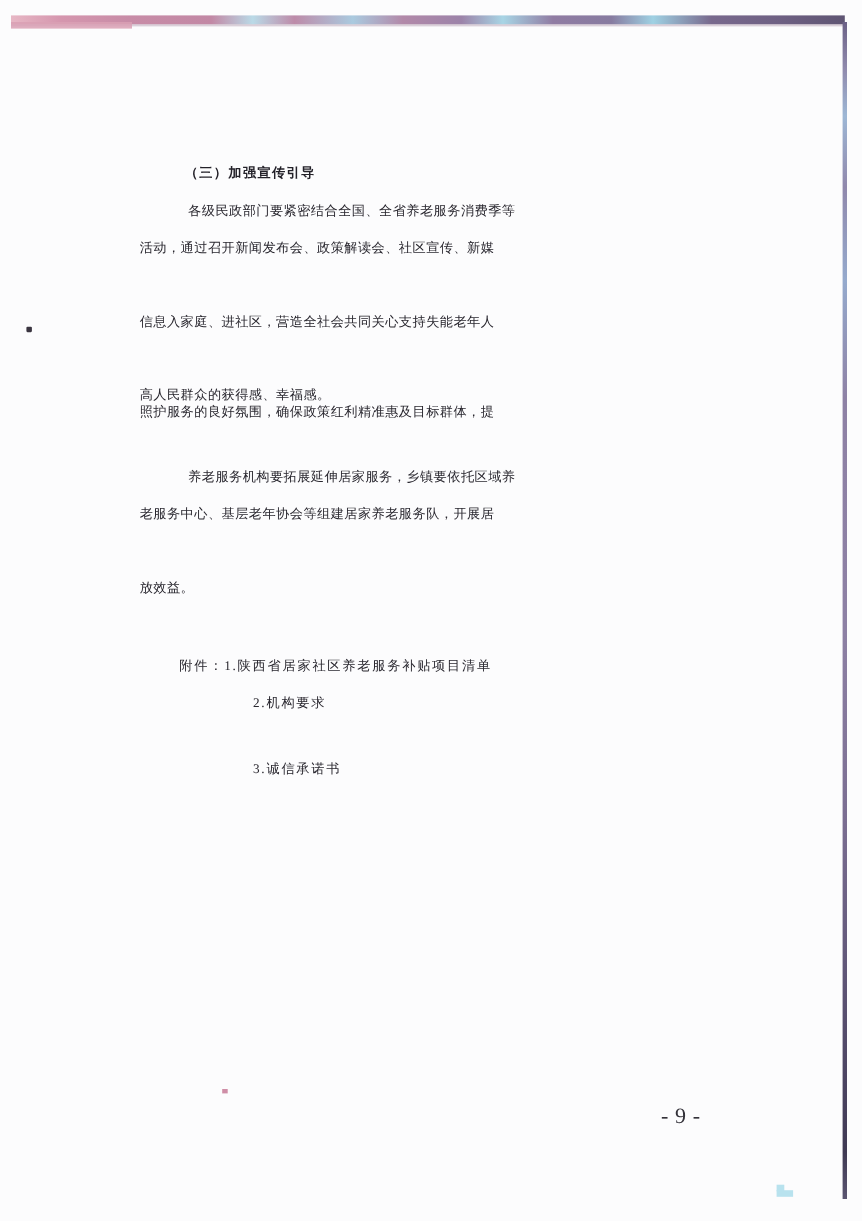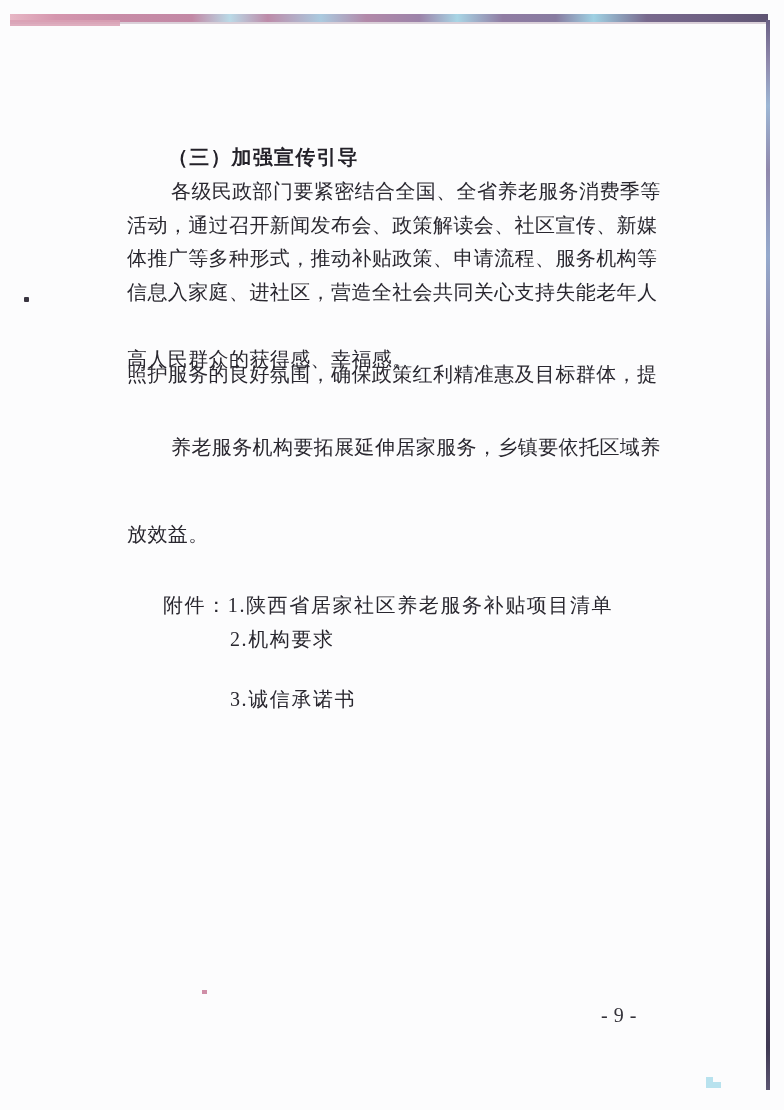"（三）加强宣传引导" .line { font-size: 20px -> 12px }
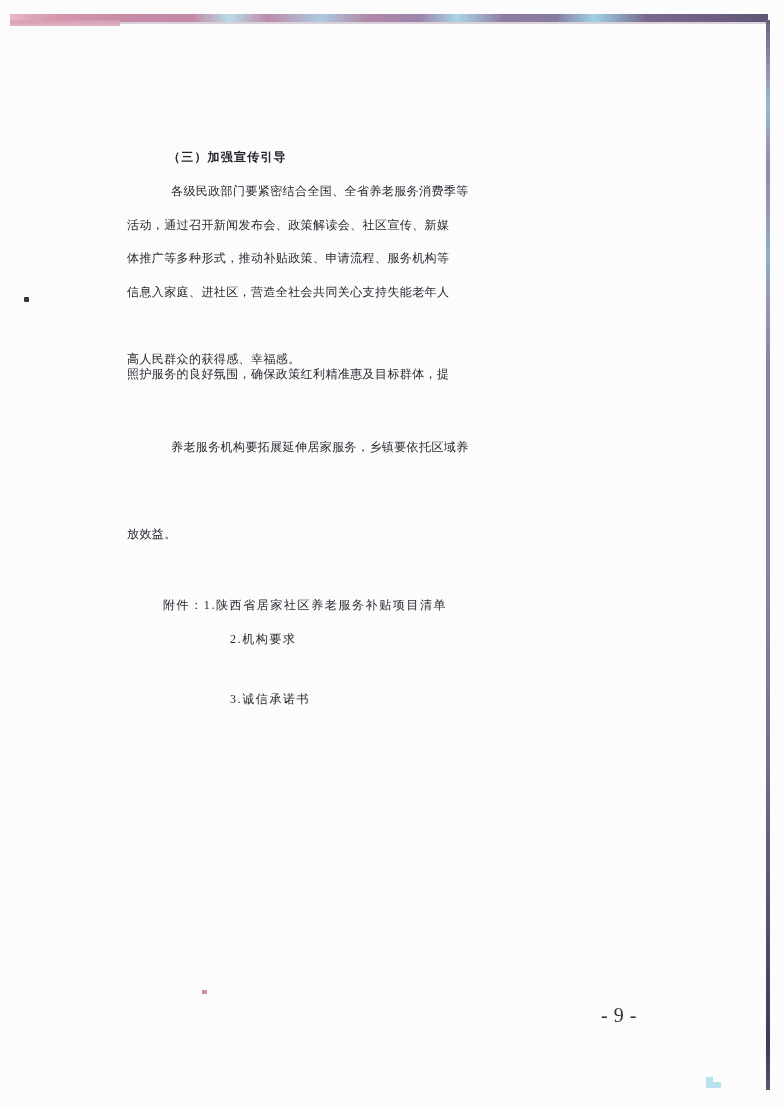"体推广等多种形式，推动补贴政策、申请流程、服务机构等" div.line { html: <div>体推广等多种形式，推动补贴政策、申请流程、服务机构等</div> -> none }
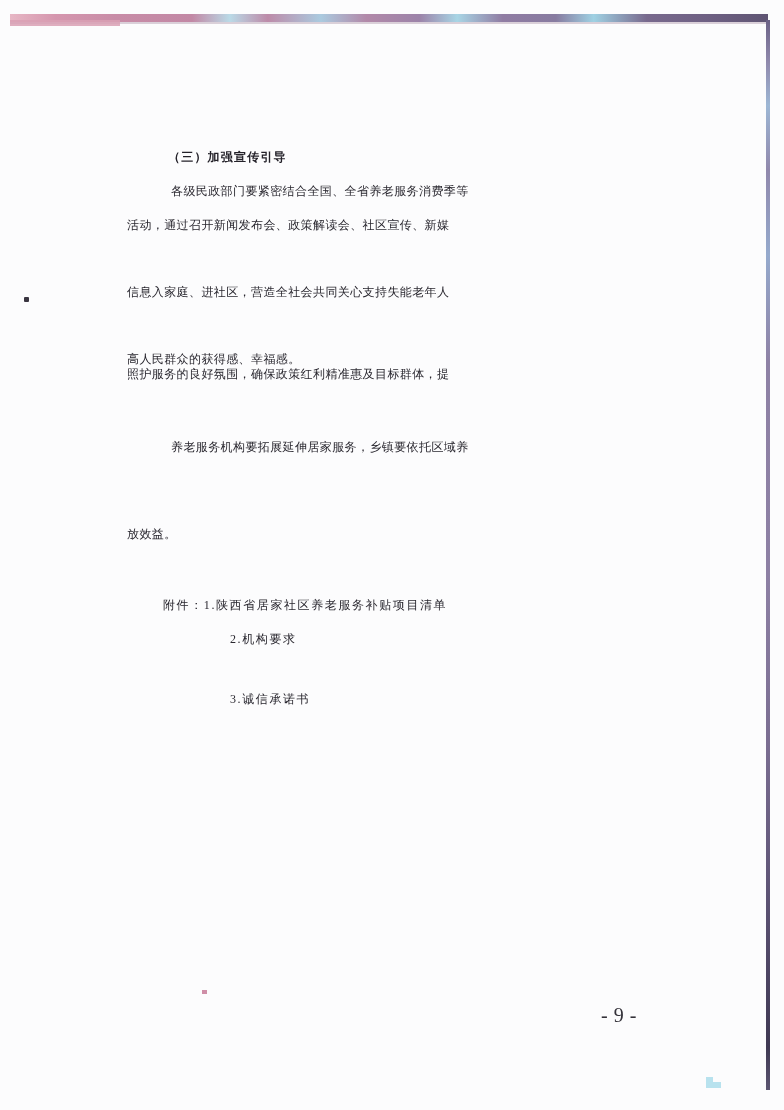"养老服务机构要拓展延伸居家服务，乡镇要依托区域养" div.line { top: 432px -> 418px }
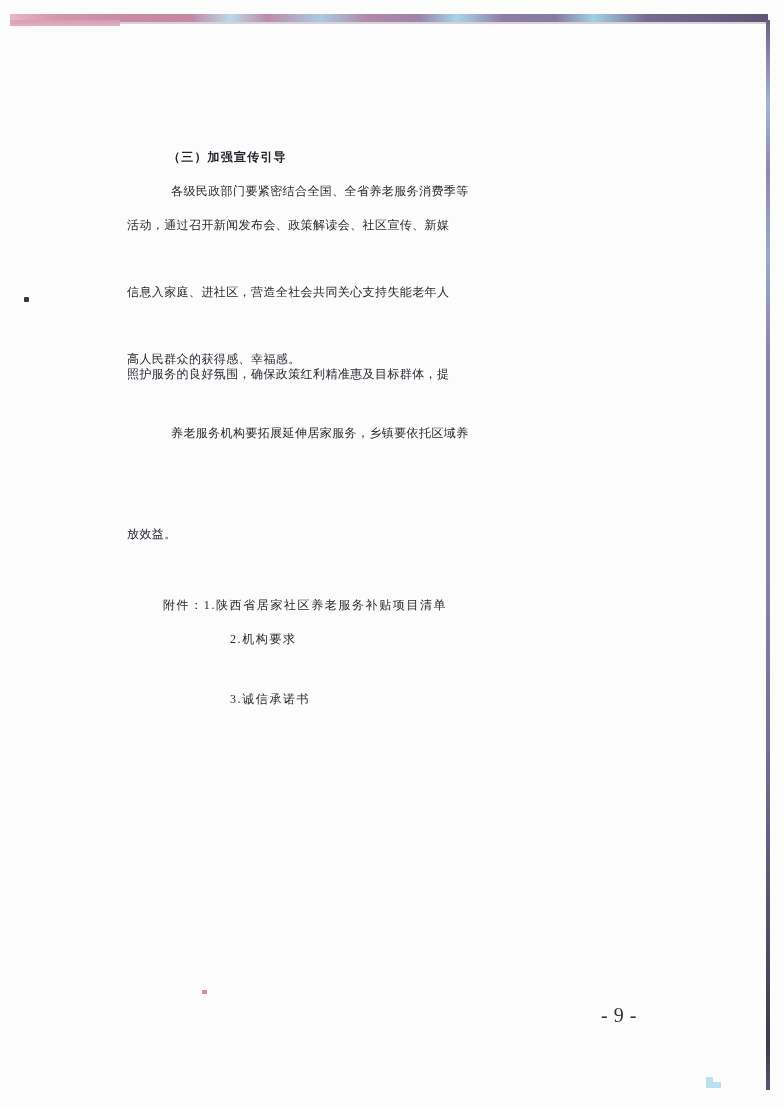"老服务中心、基层老年协会等组建居家养老服务队，开展居" div.line { html: none -> <div>老服务中心、基层老年协会等组建居家养老服务队，开展居</div> }
